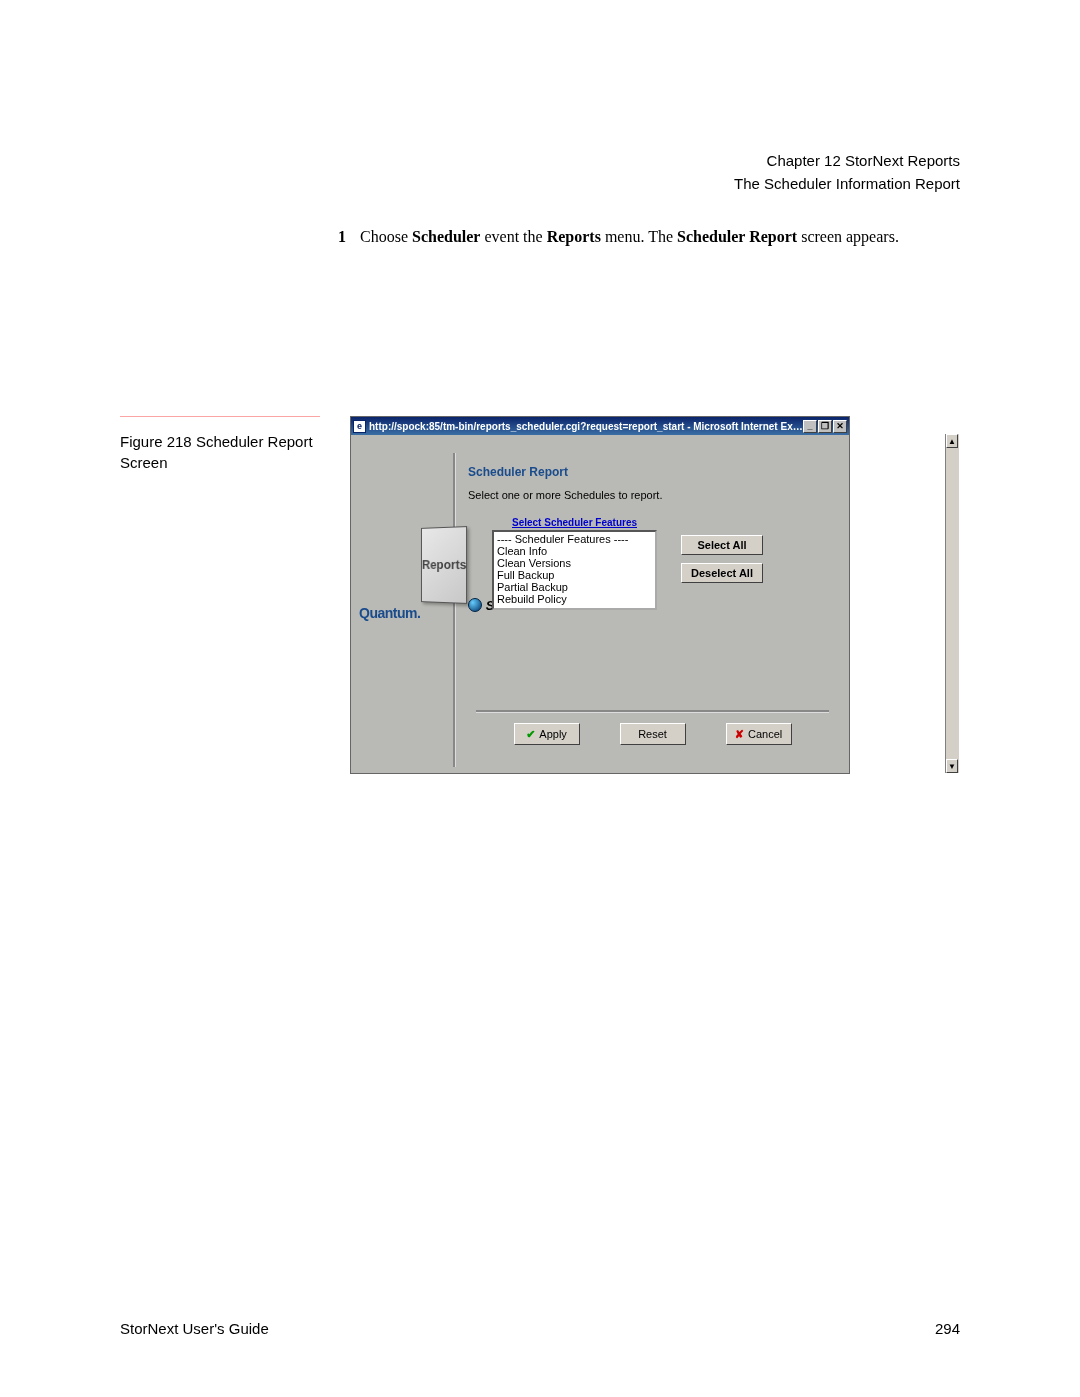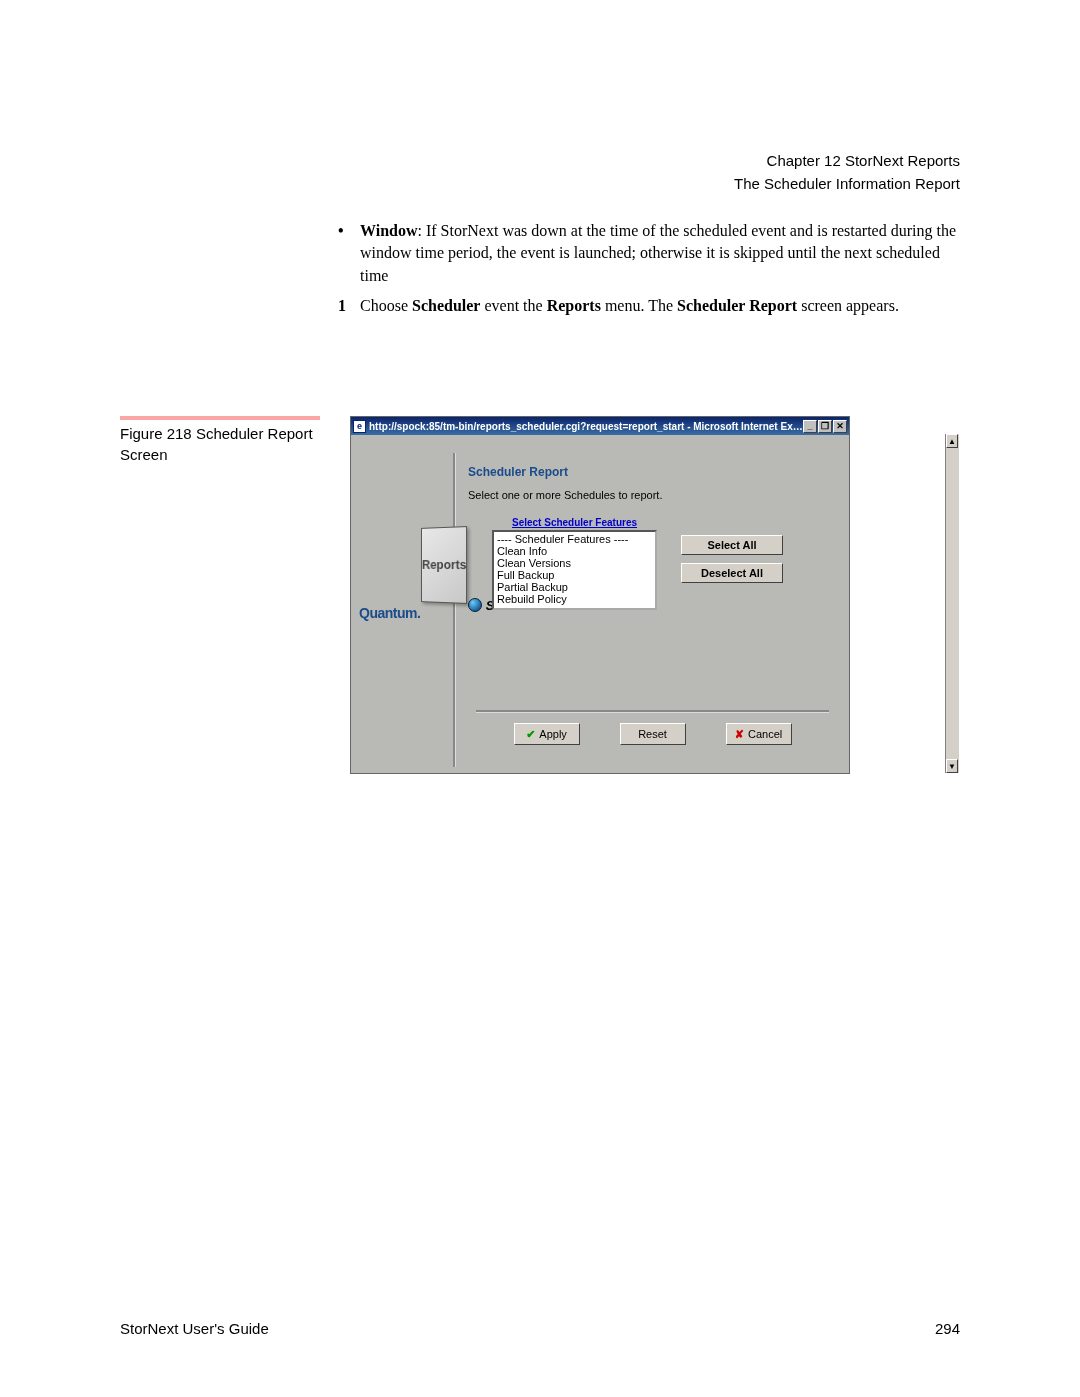"Window: If StorNext was down" div.bullet-item { html: <div> <span>Window</span><span>: If StorNext was down at the time of the scheduled event and is restarted during the window time period, the event is launched; otherwise it is skipped until the next scheduled time</span> </div> -> none }
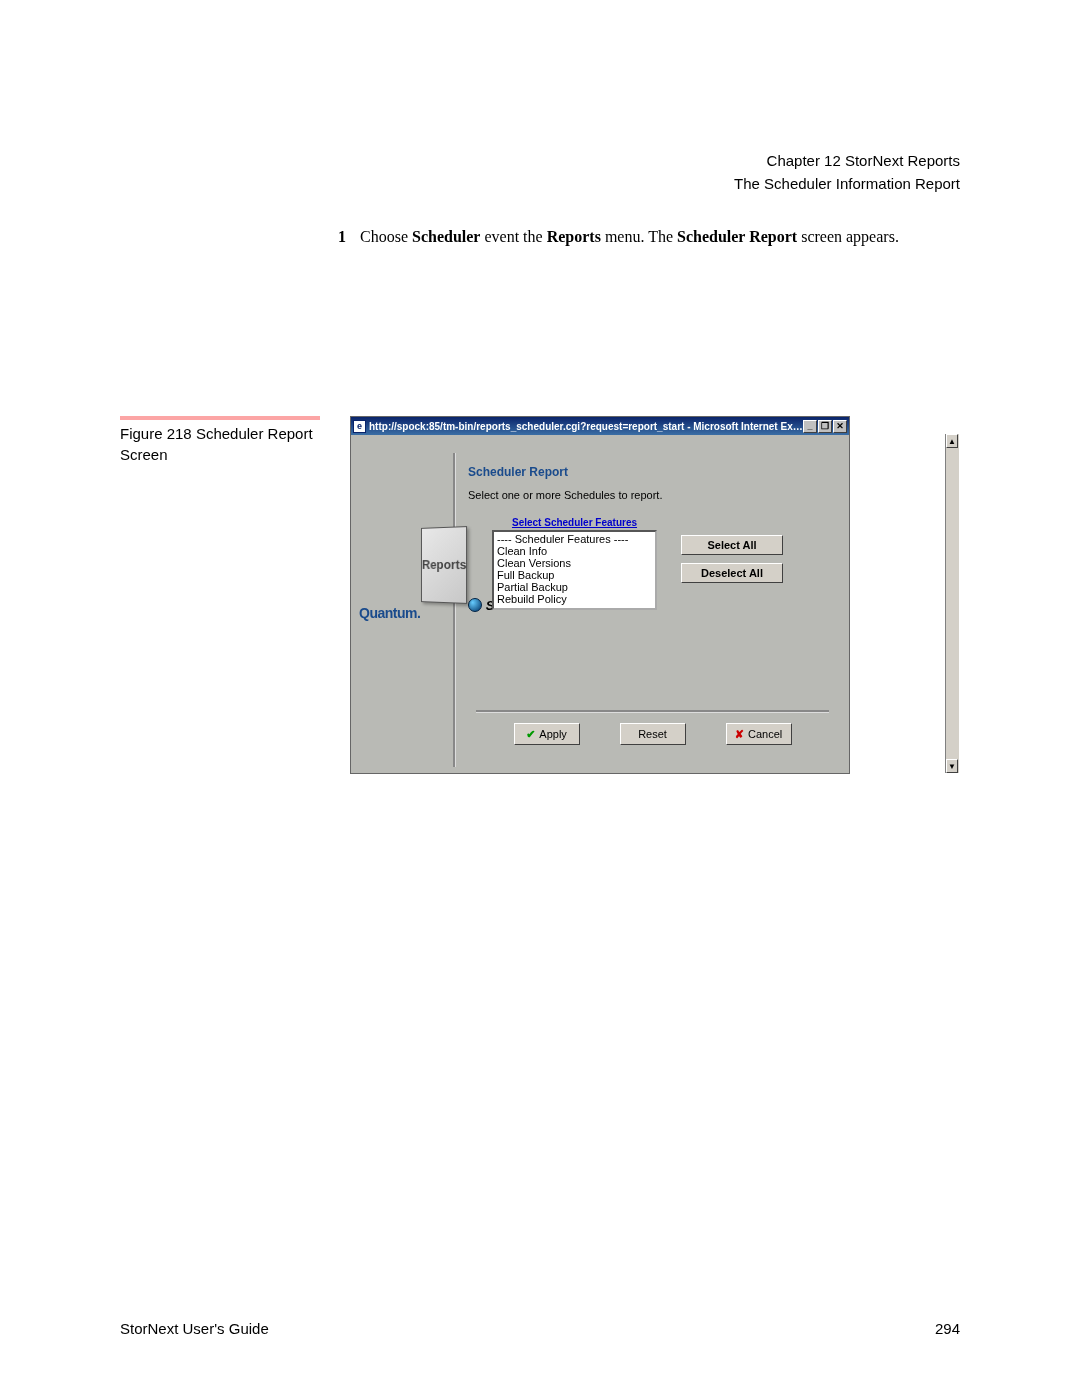"Figure 218 Scheduler Report Screen" .figure-caption { border-top: 4px solid #fca5a5 -> 1px solid #fca5a5; padding-top: 3px -> 14px }
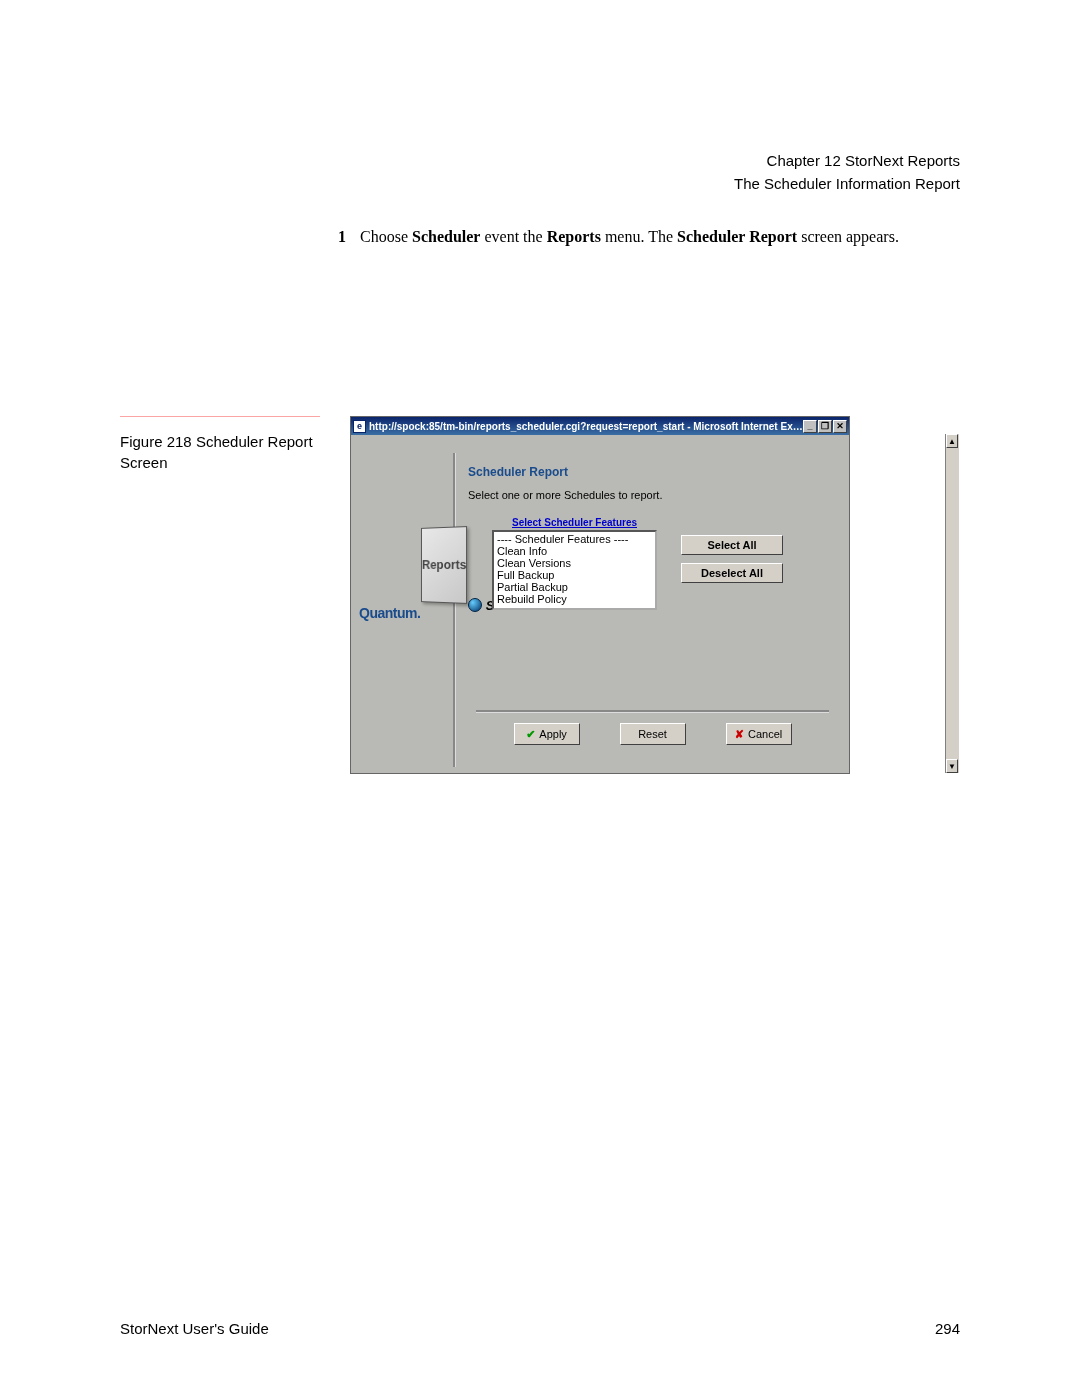"Select All" .formbtn { width: 102px -> 82px }
